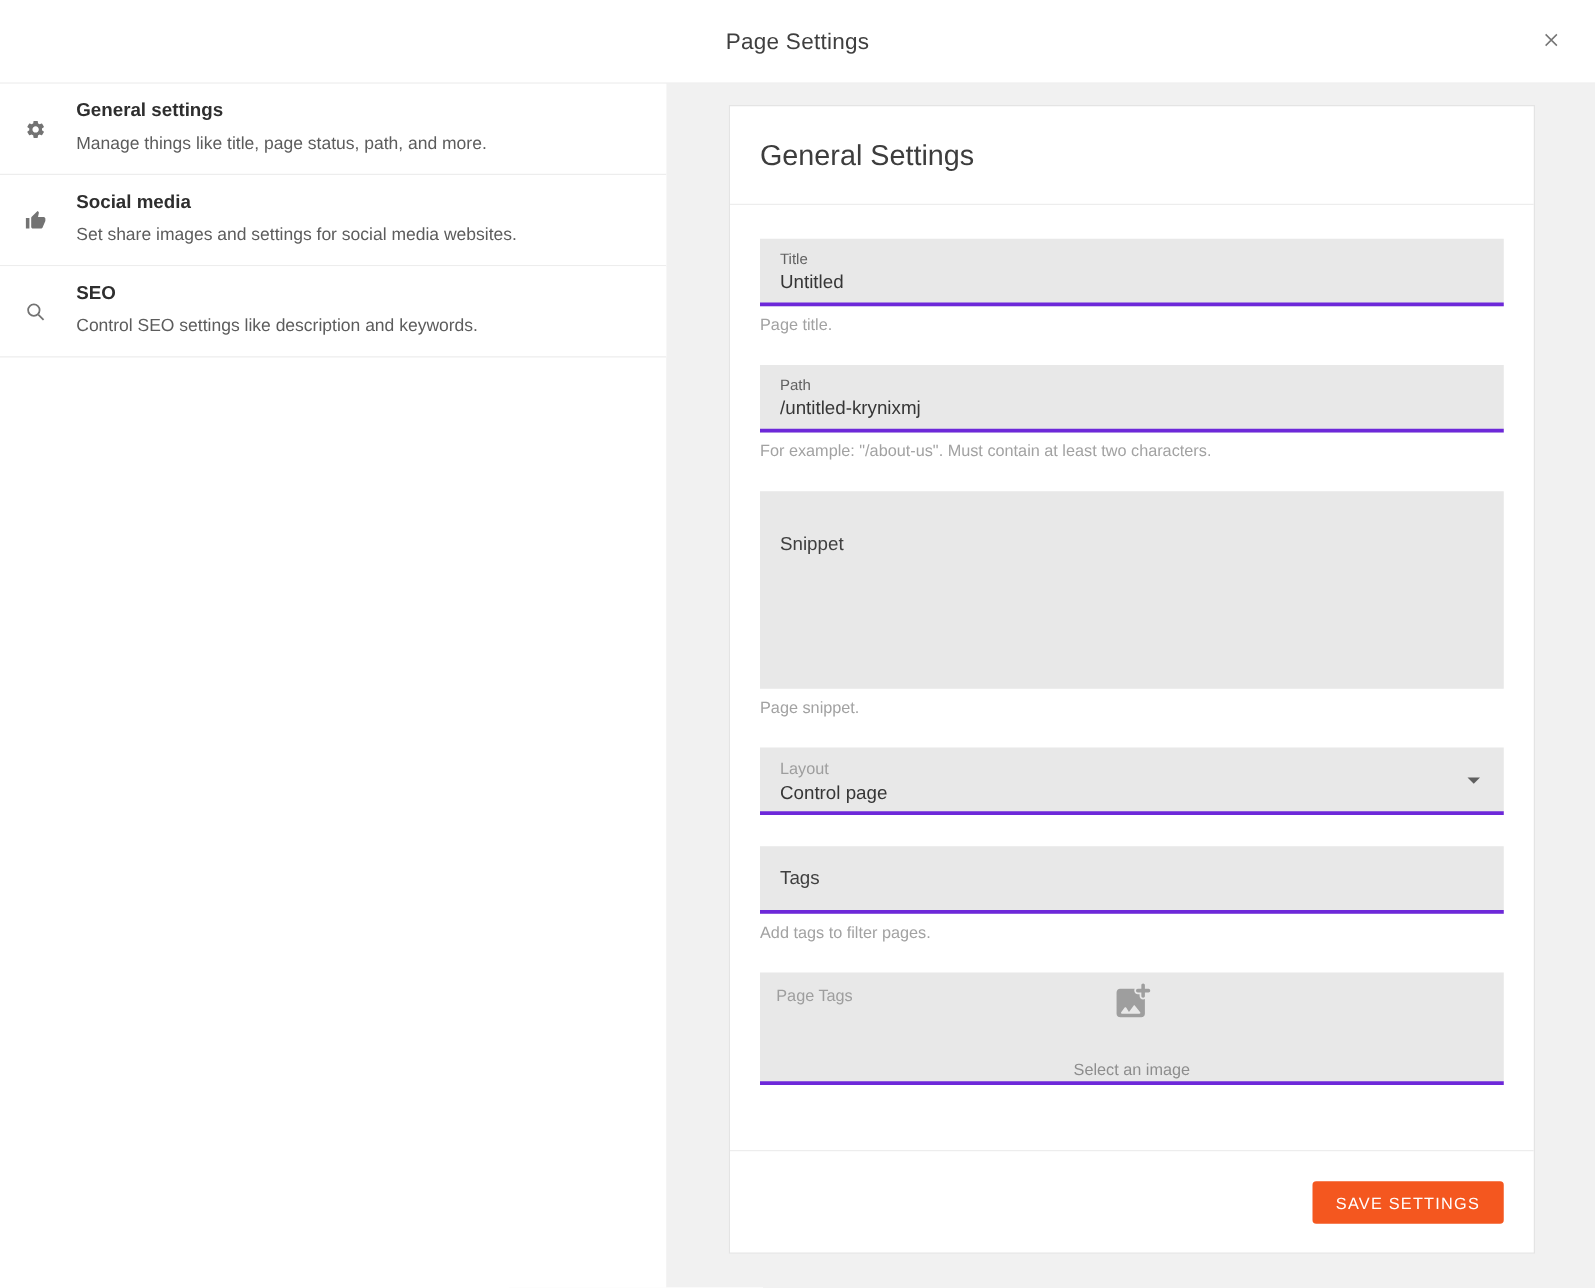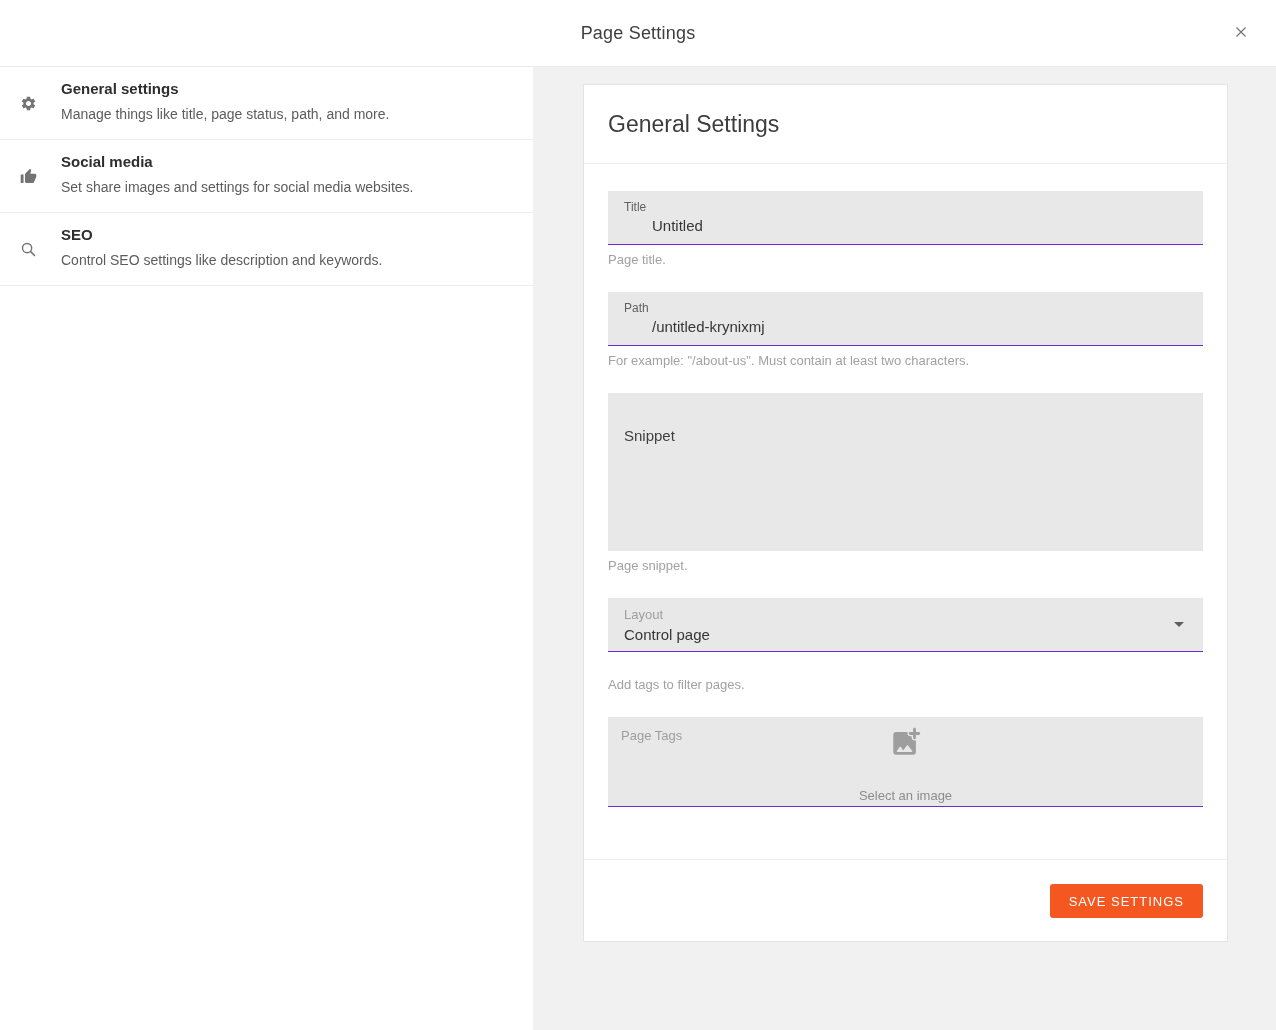"Title" .filled { border-bottom: 1px solid #6d28d9 -> 3px solid #6d28d9 }
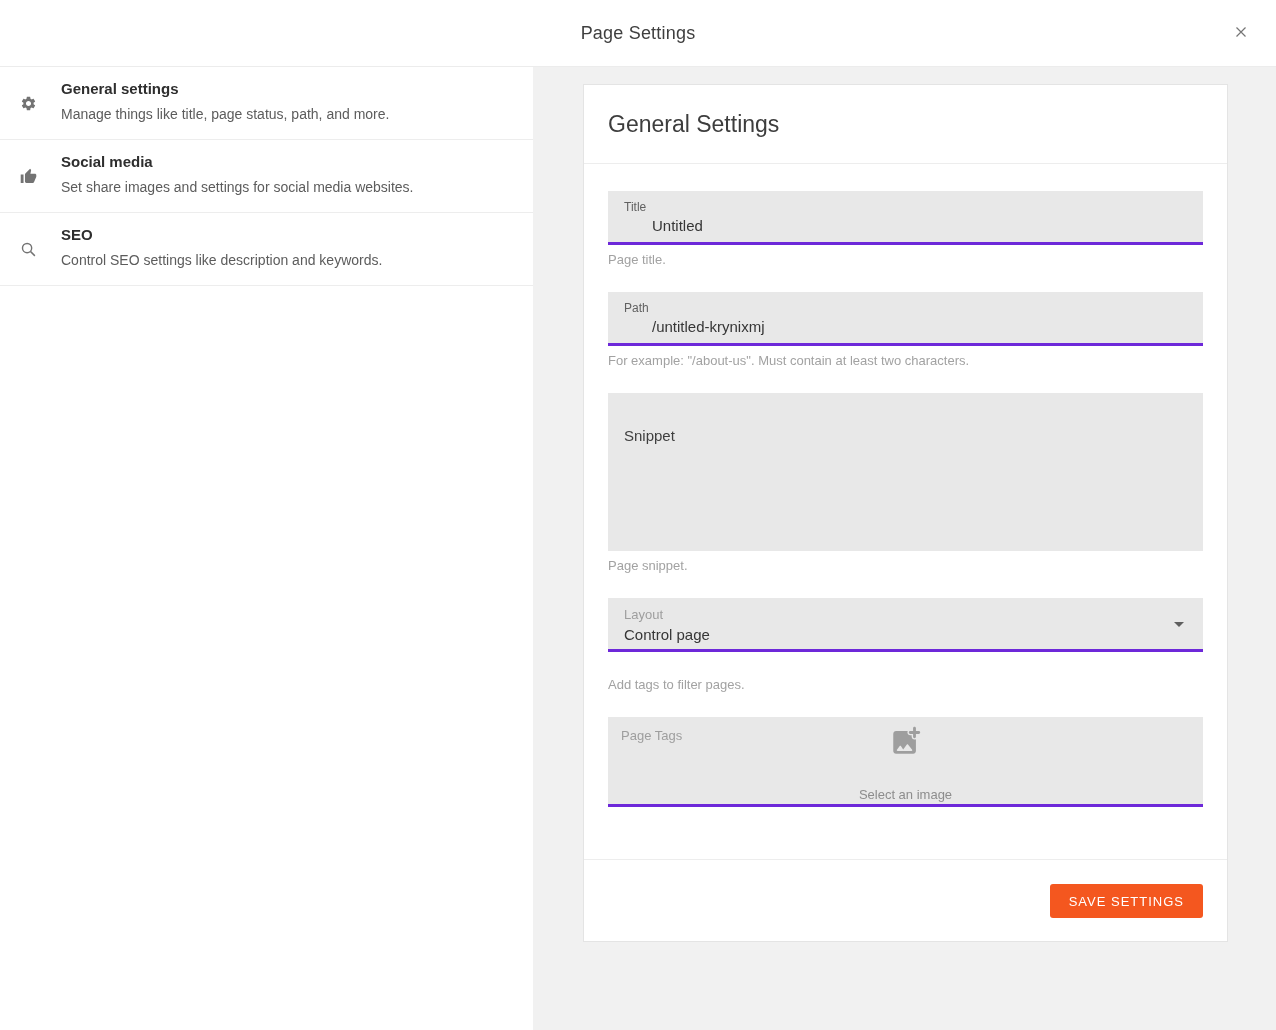"Untitled" .field-input { margin-left: 28px -> none }
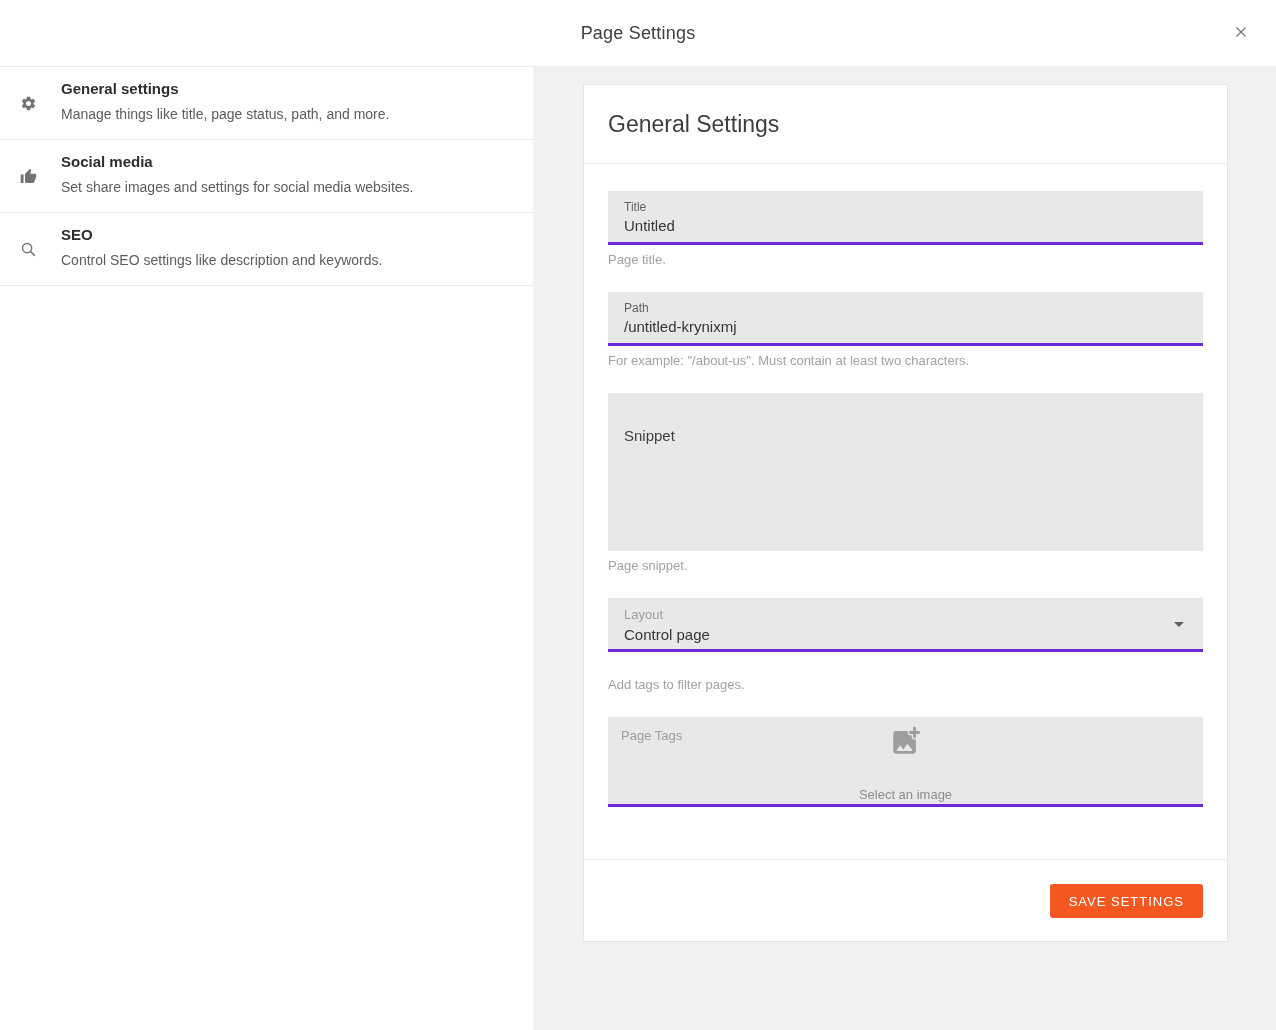"Tags" div.filled { html: none -> <div> <input> </div> }
